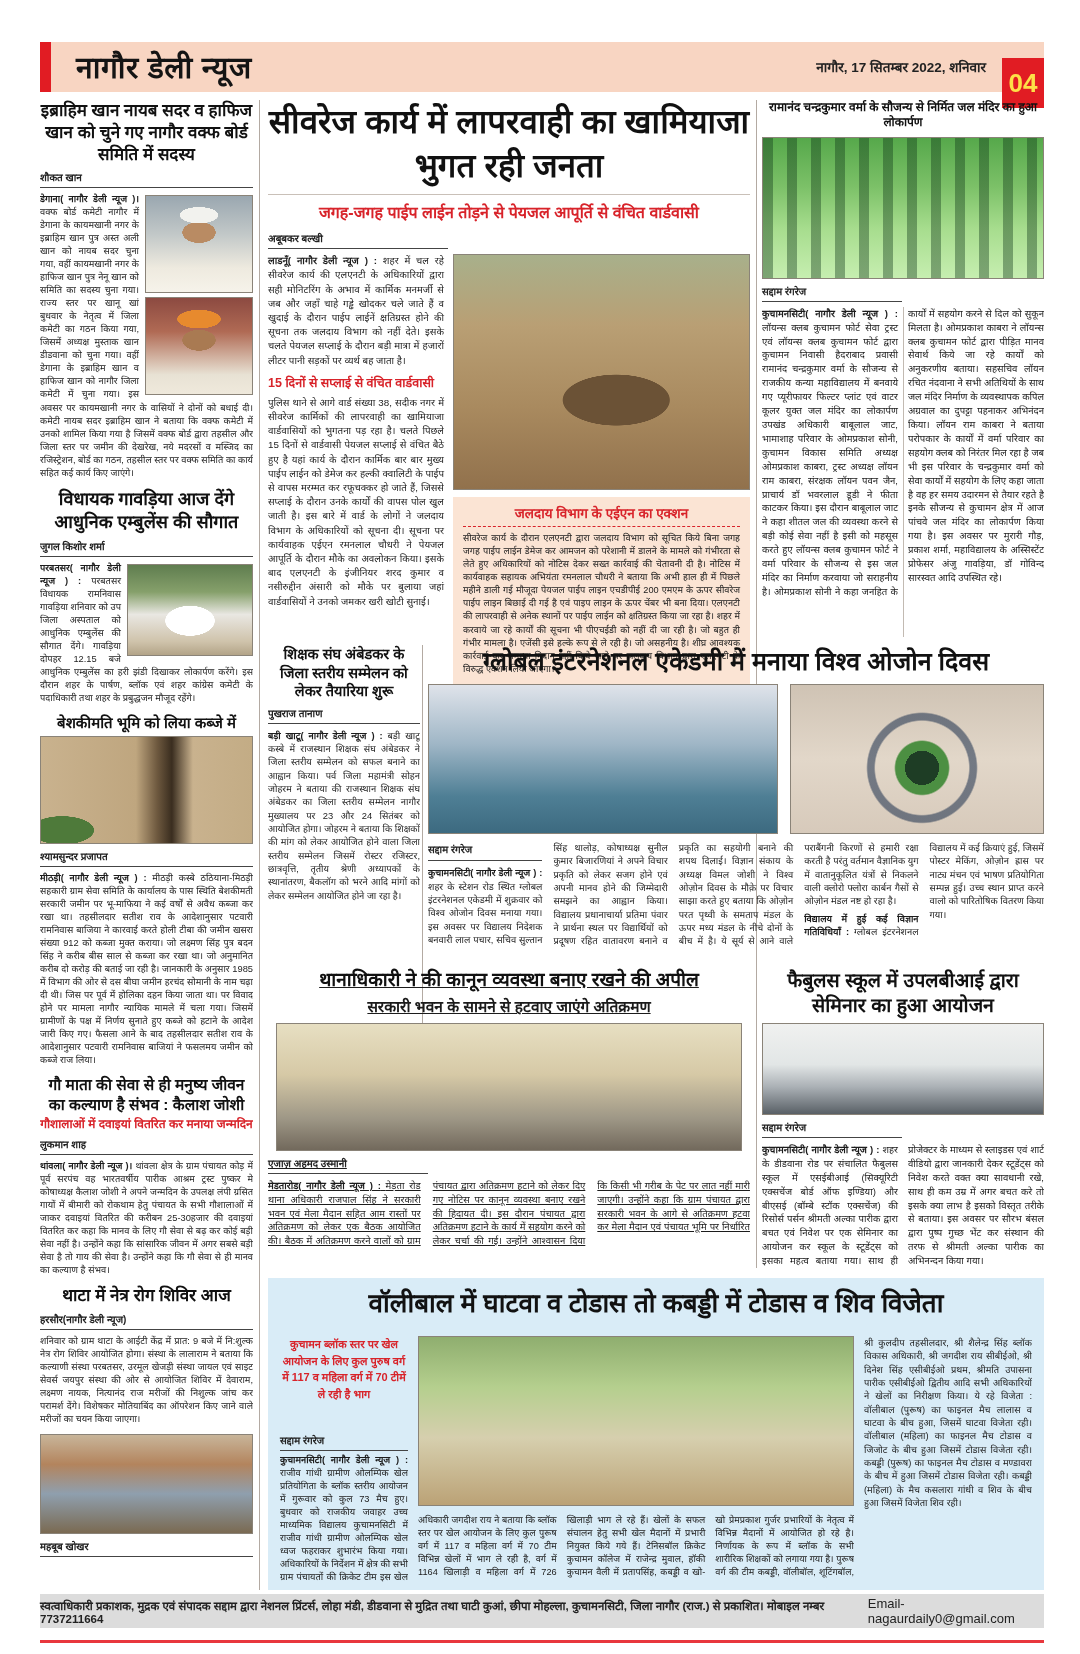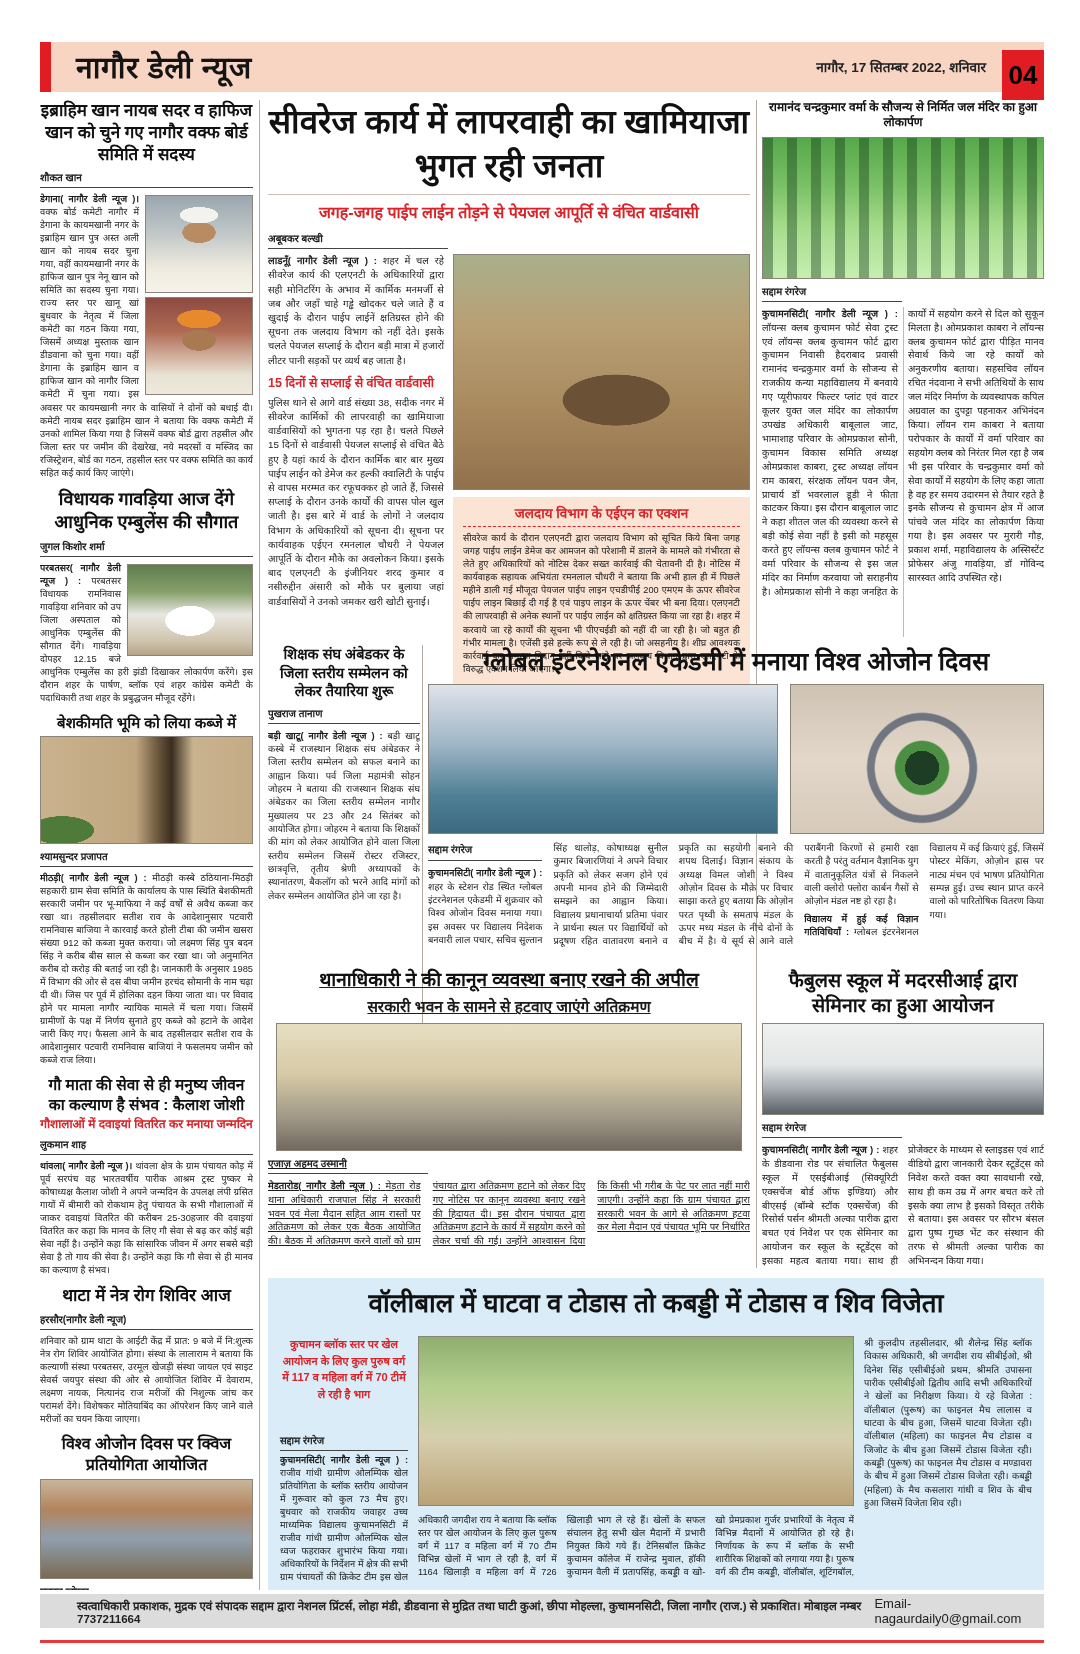"04" #masthead .pagebox { color: #000000 -> #fde047; top: 8px -> 16px }
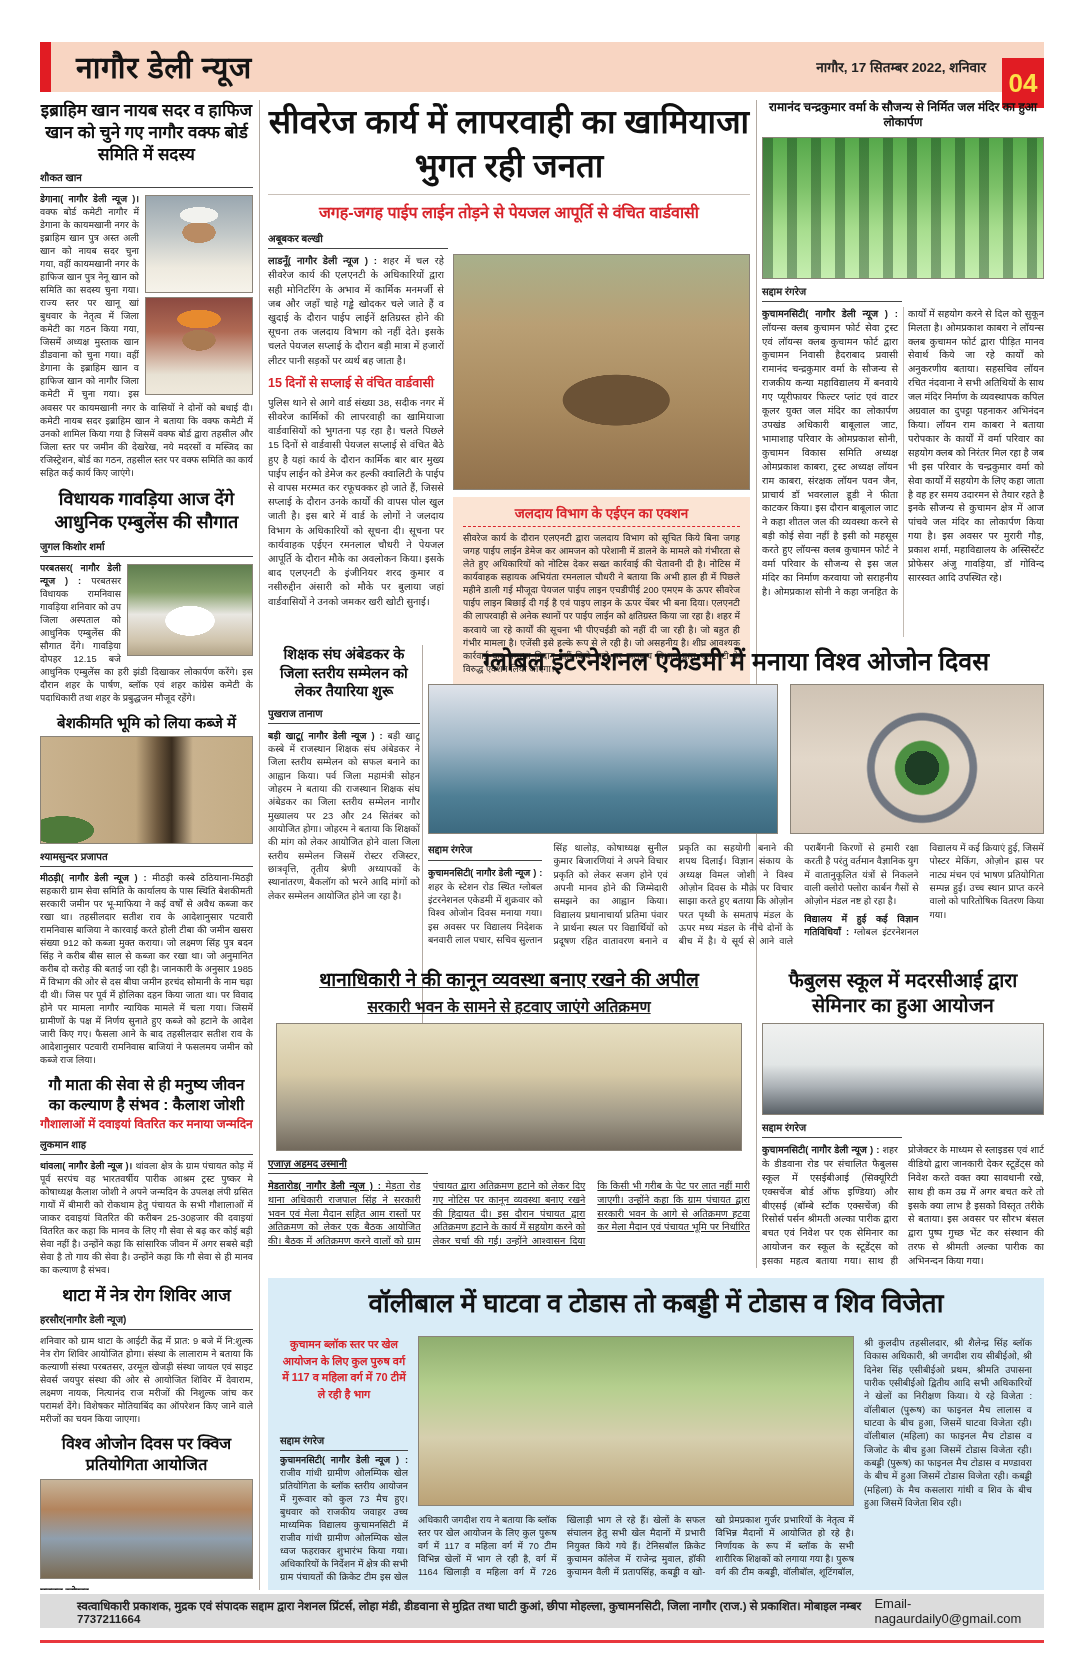"फैबुलस स्कूल में मदरसीआई द्वारा" div.hl { text: मदरसीआई -> उपलबीआई }
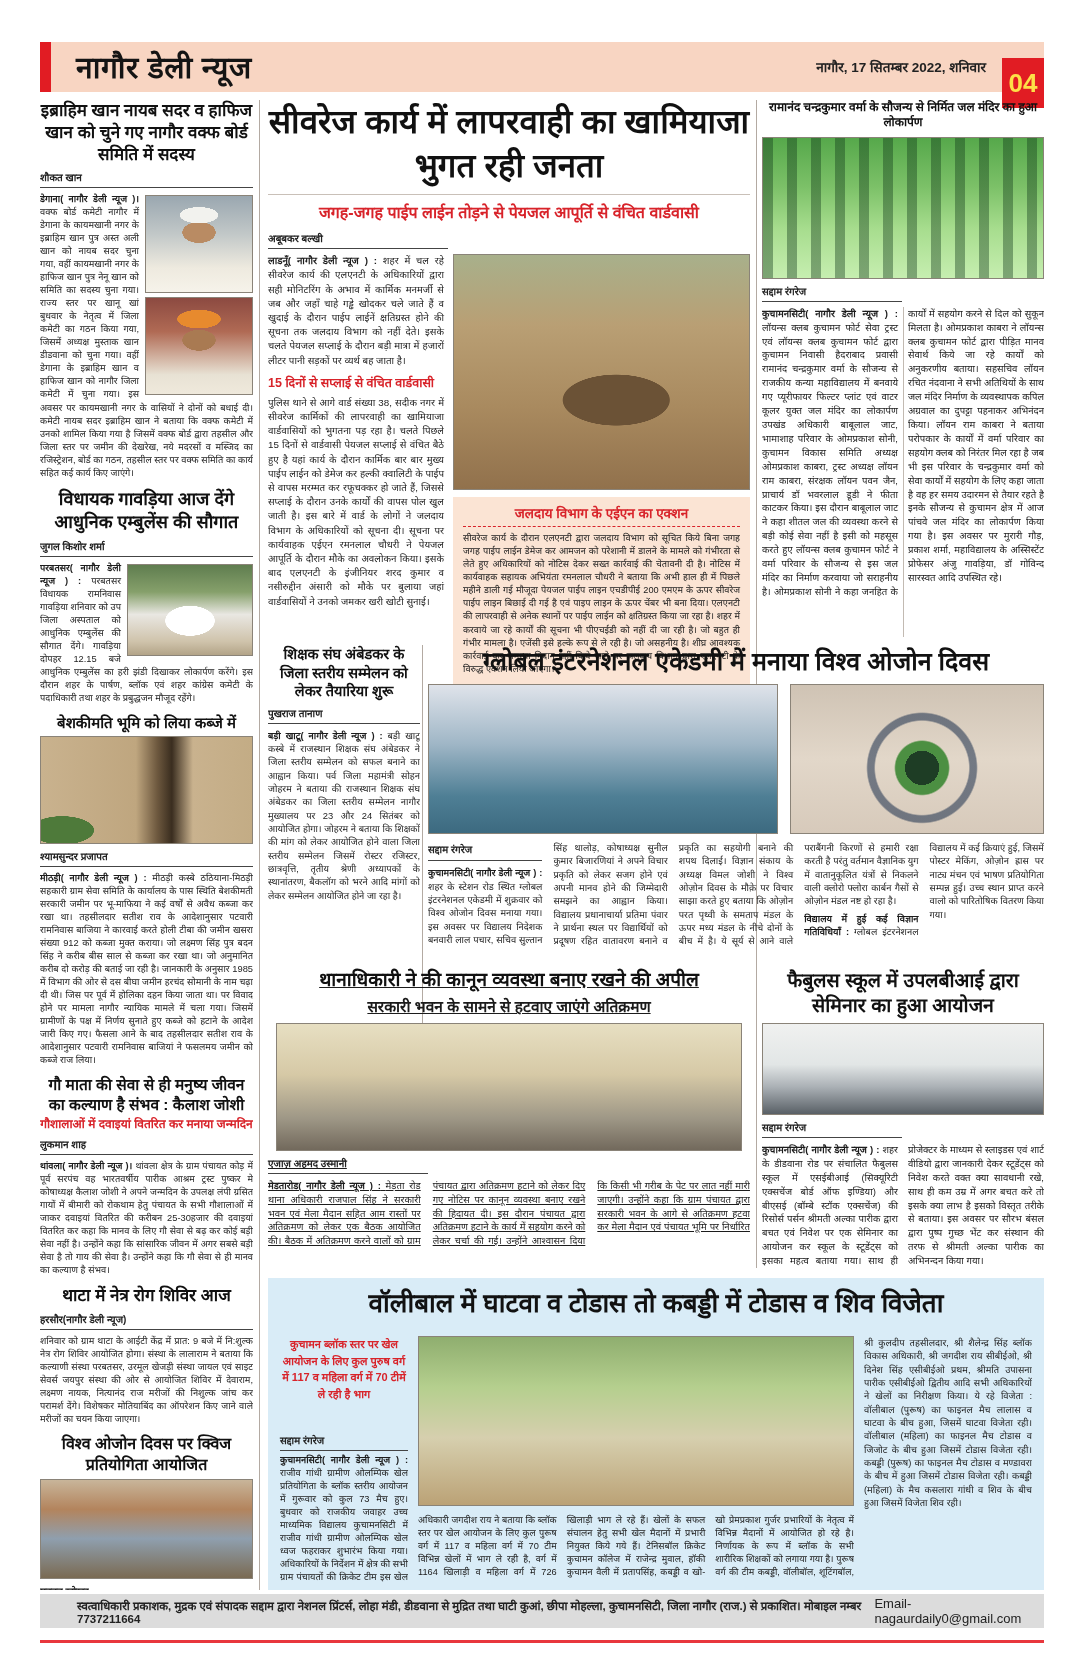"विश्व ओजोन दिवस पर क्विज" div.hl { html: <div>विश्व ओजोन दिवस पर क्विज प्रतियोगिता आयोजित</div> -> none }
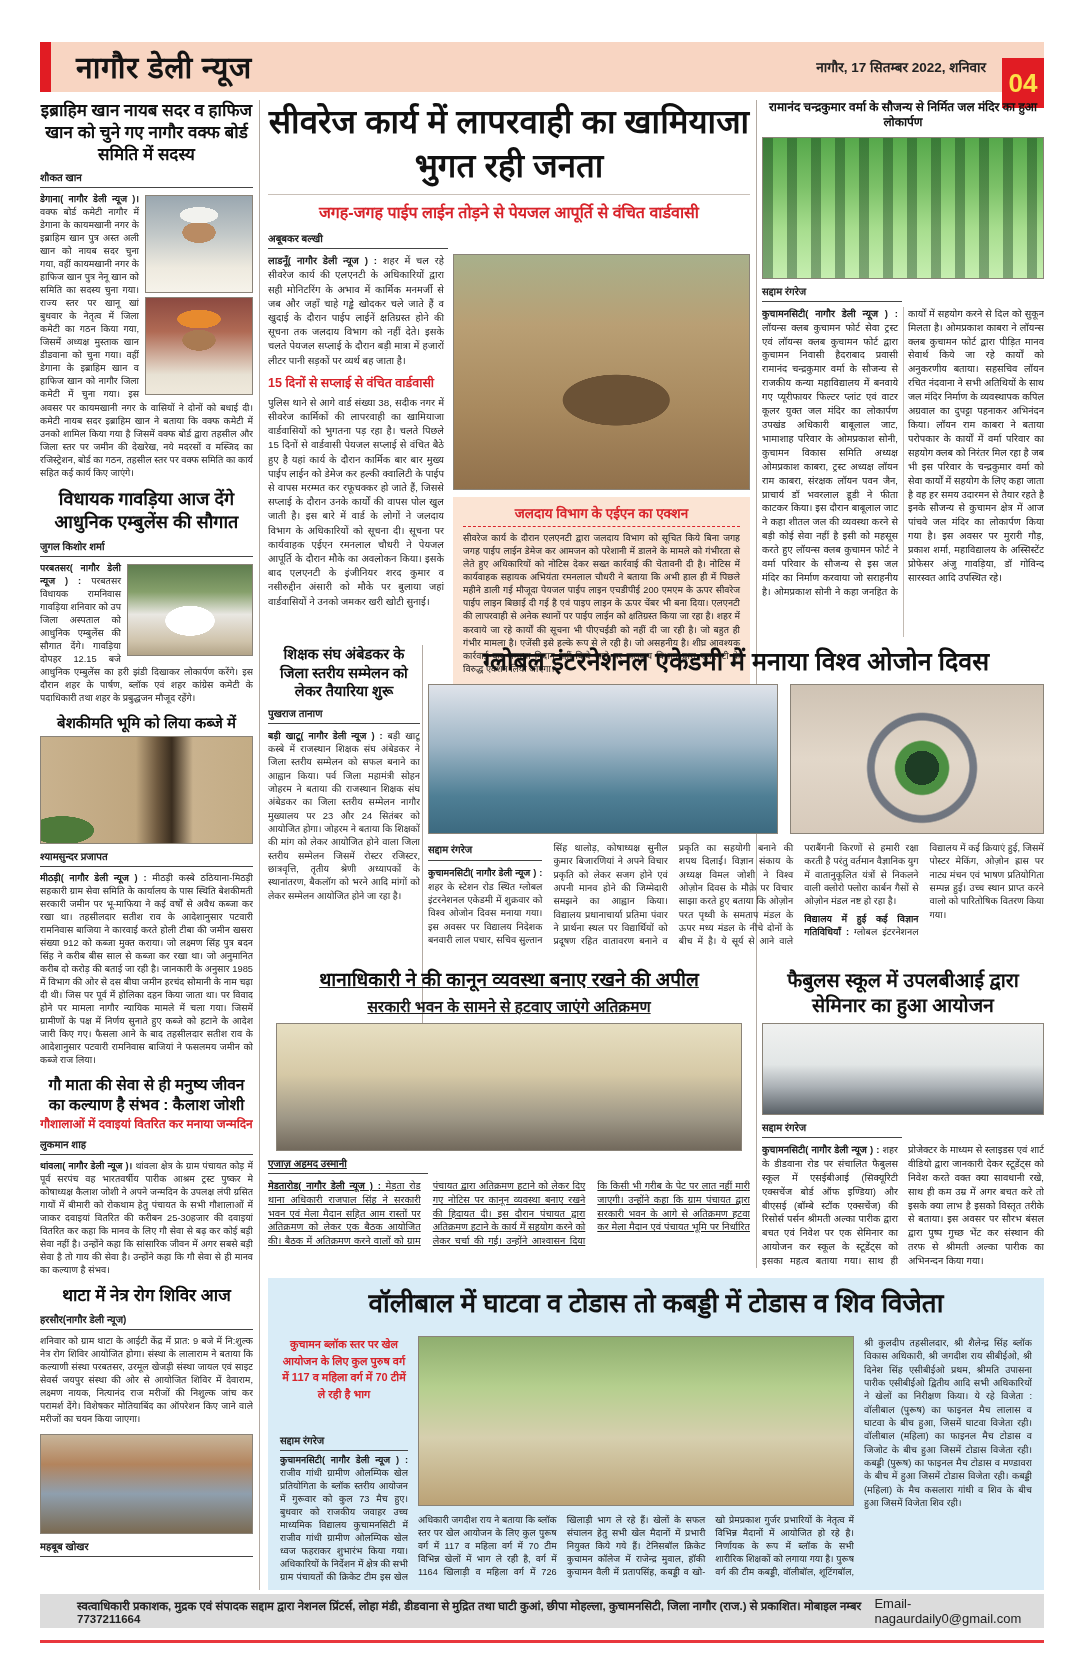"स्वत्वाधिकारी प्रकाशक, मुद्रक एवं संपादक" #footerbar { padding-left: 37px -> none }
